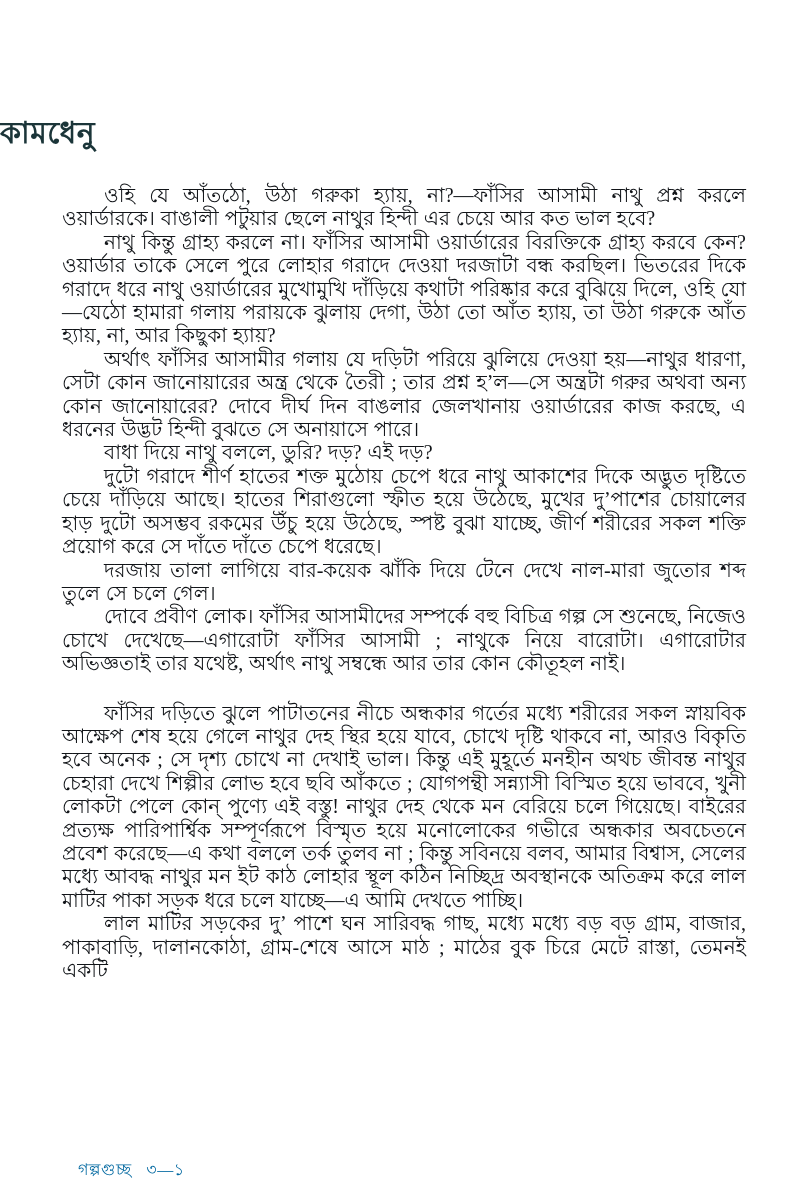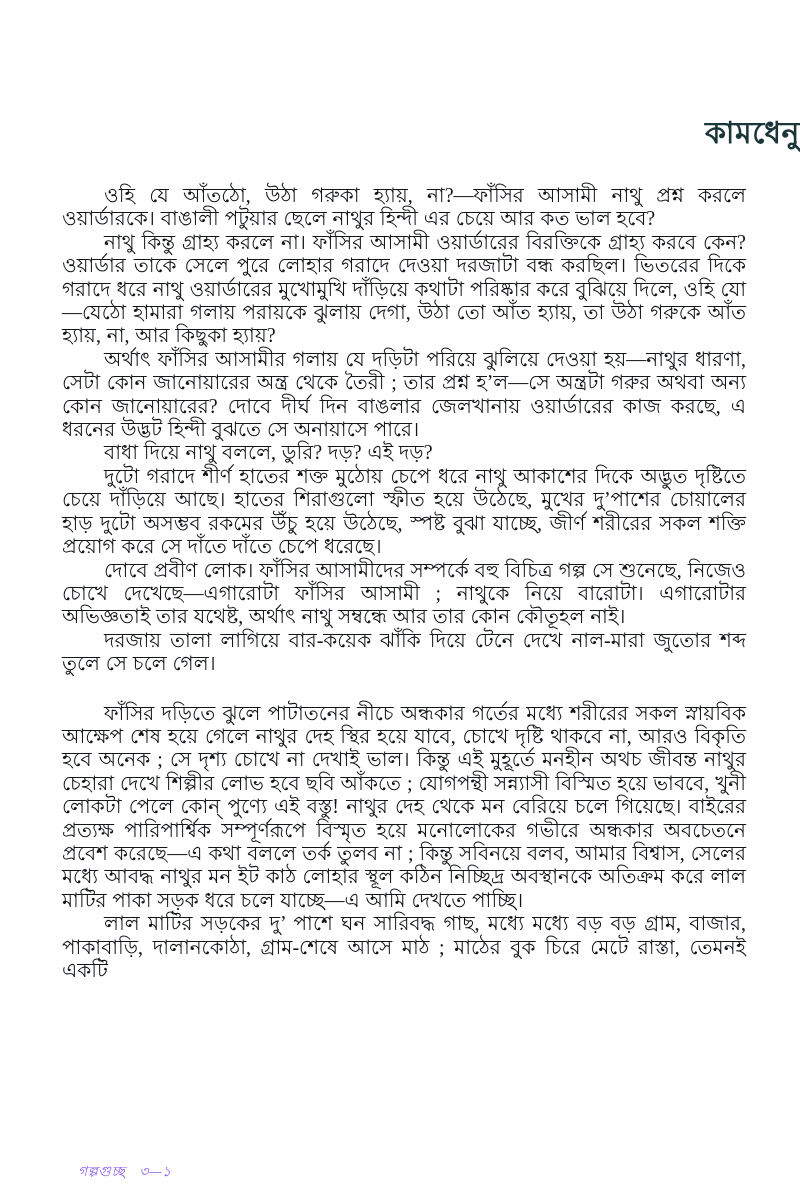"কামধেনু" .page-title { text-align: right -> left }
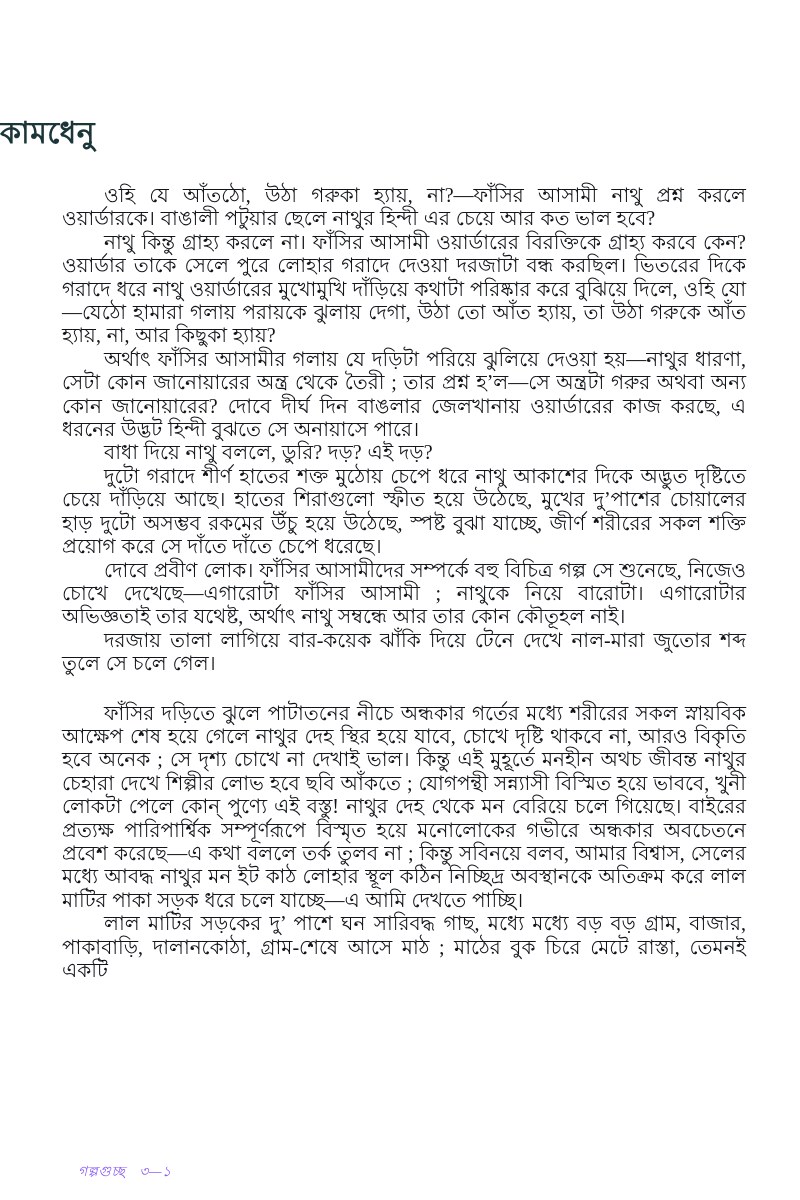"দোবে প্রবীণ লোক। ফাঁসির আসামীদের" p.para { order: before "দরজায় তালা লাগিয়ে বার-কয়েক ঝাঁকি" -> after "দরজায় তালা লাগিয়ে বার-কয়েক ঝাঁকি" }
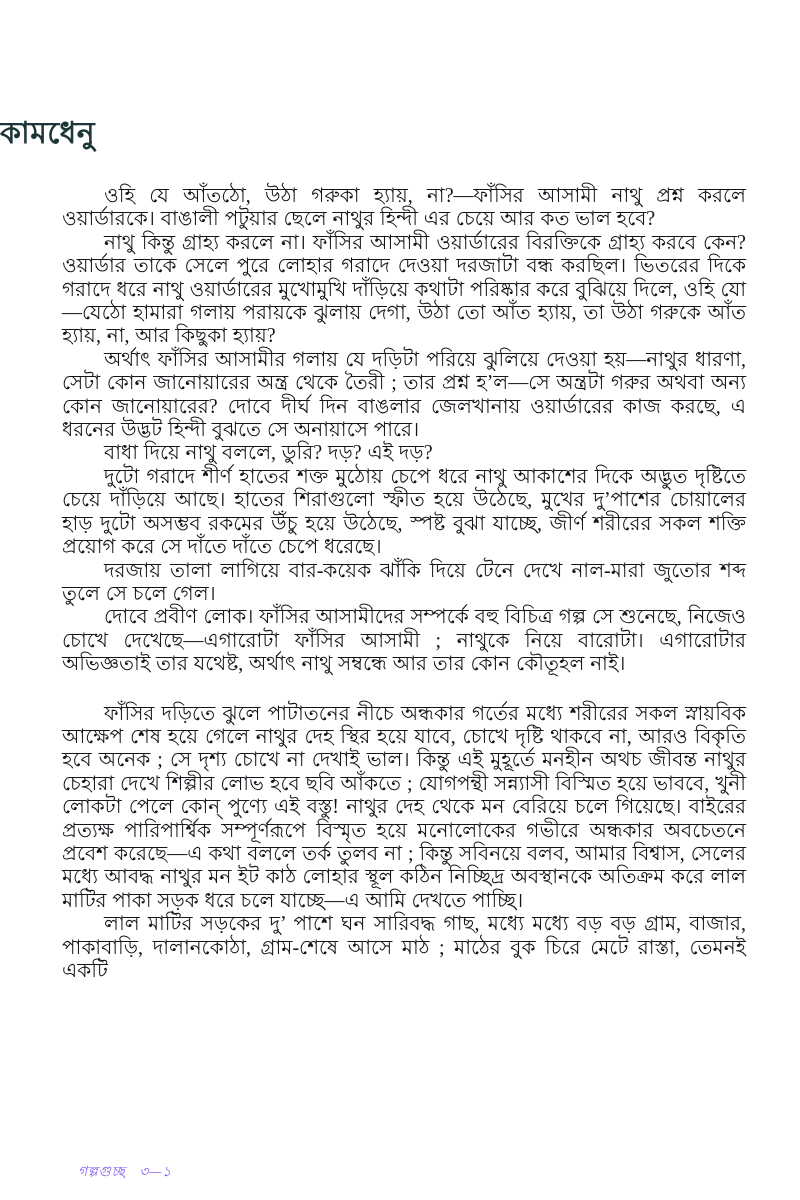"গল্পগুচ্ছ ৩—১" .footer { color: #8b5cf6 -> #0369a1; font-size: 14px -> 16px; font-style: italic -> none }
